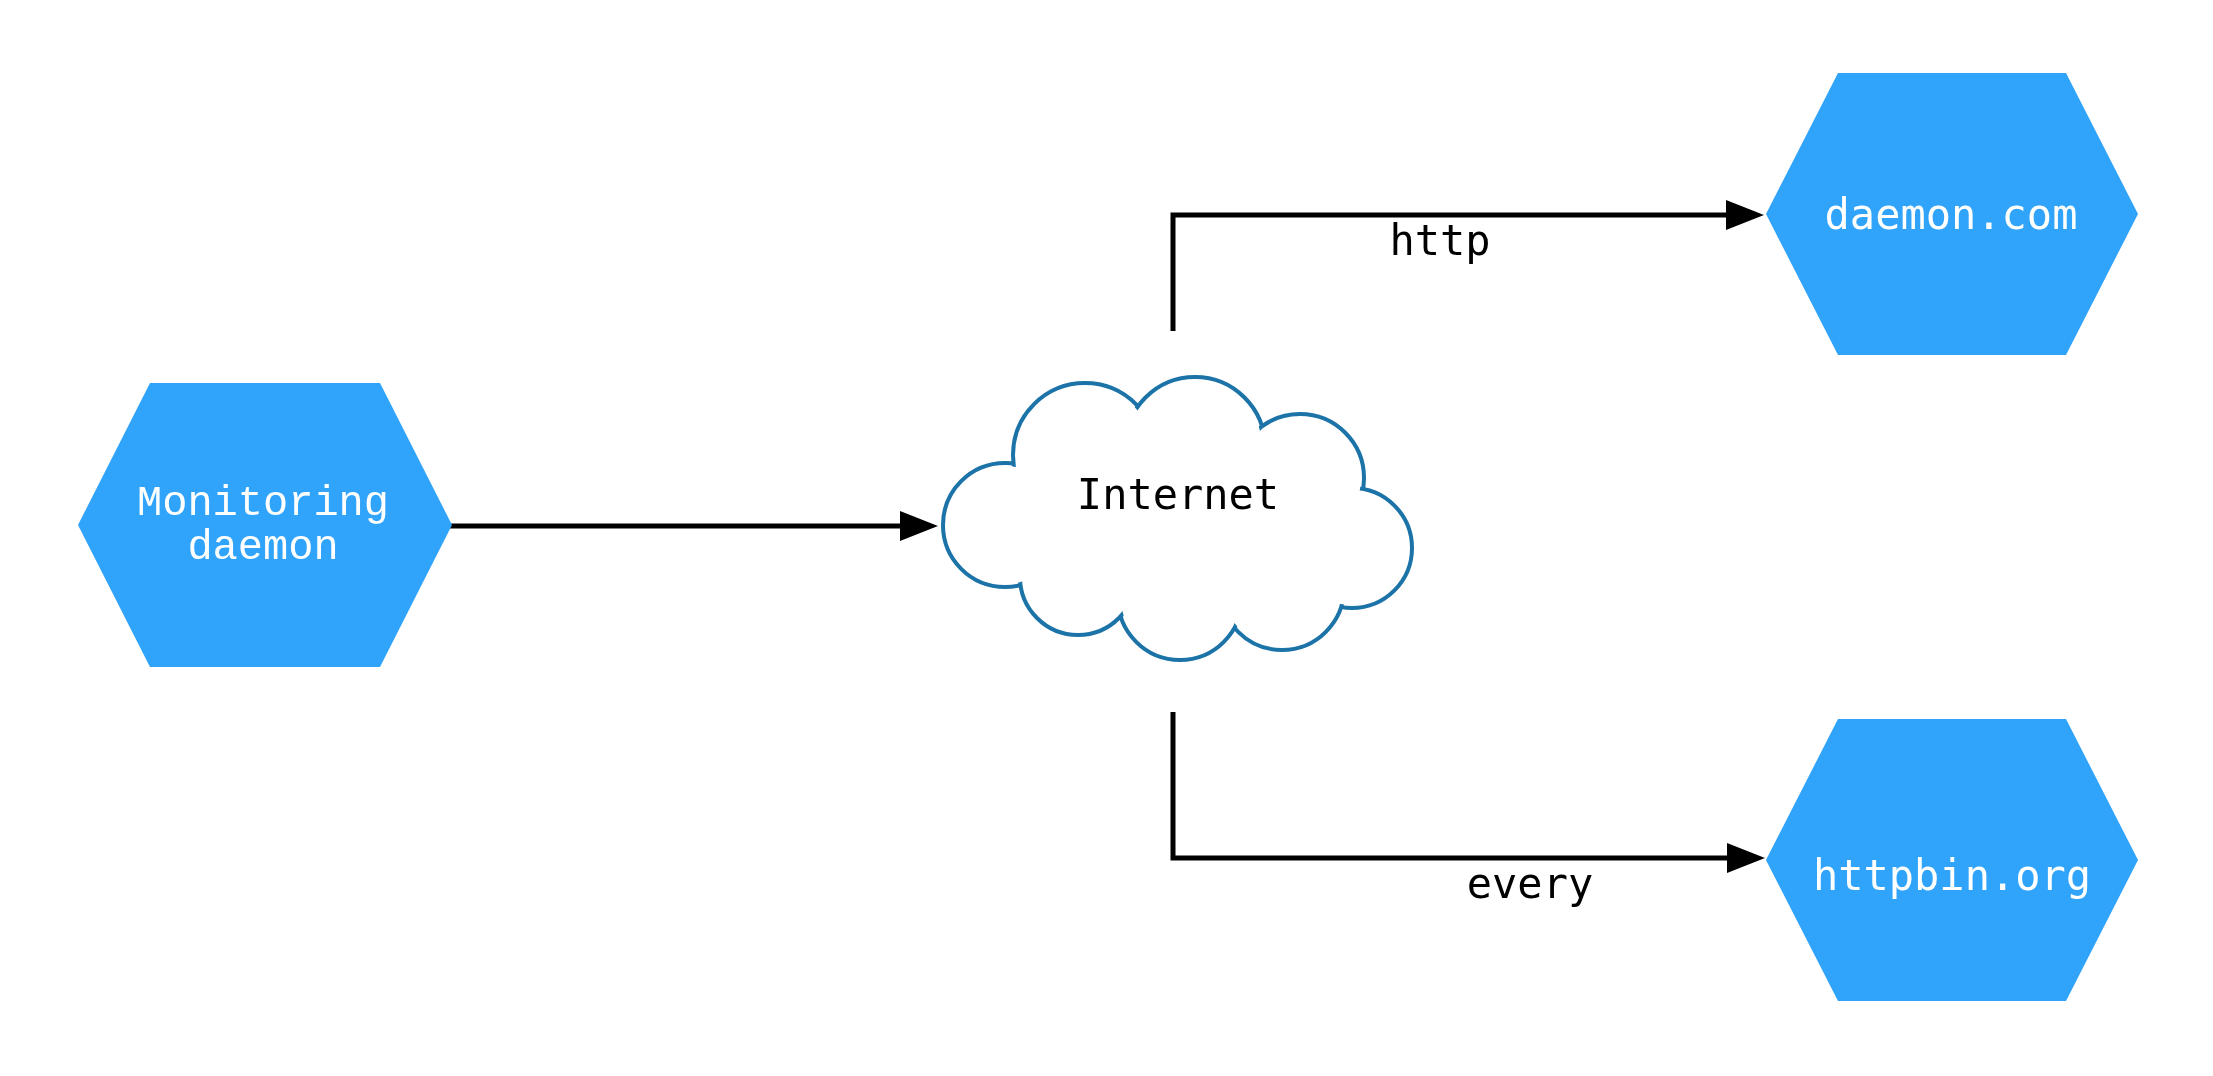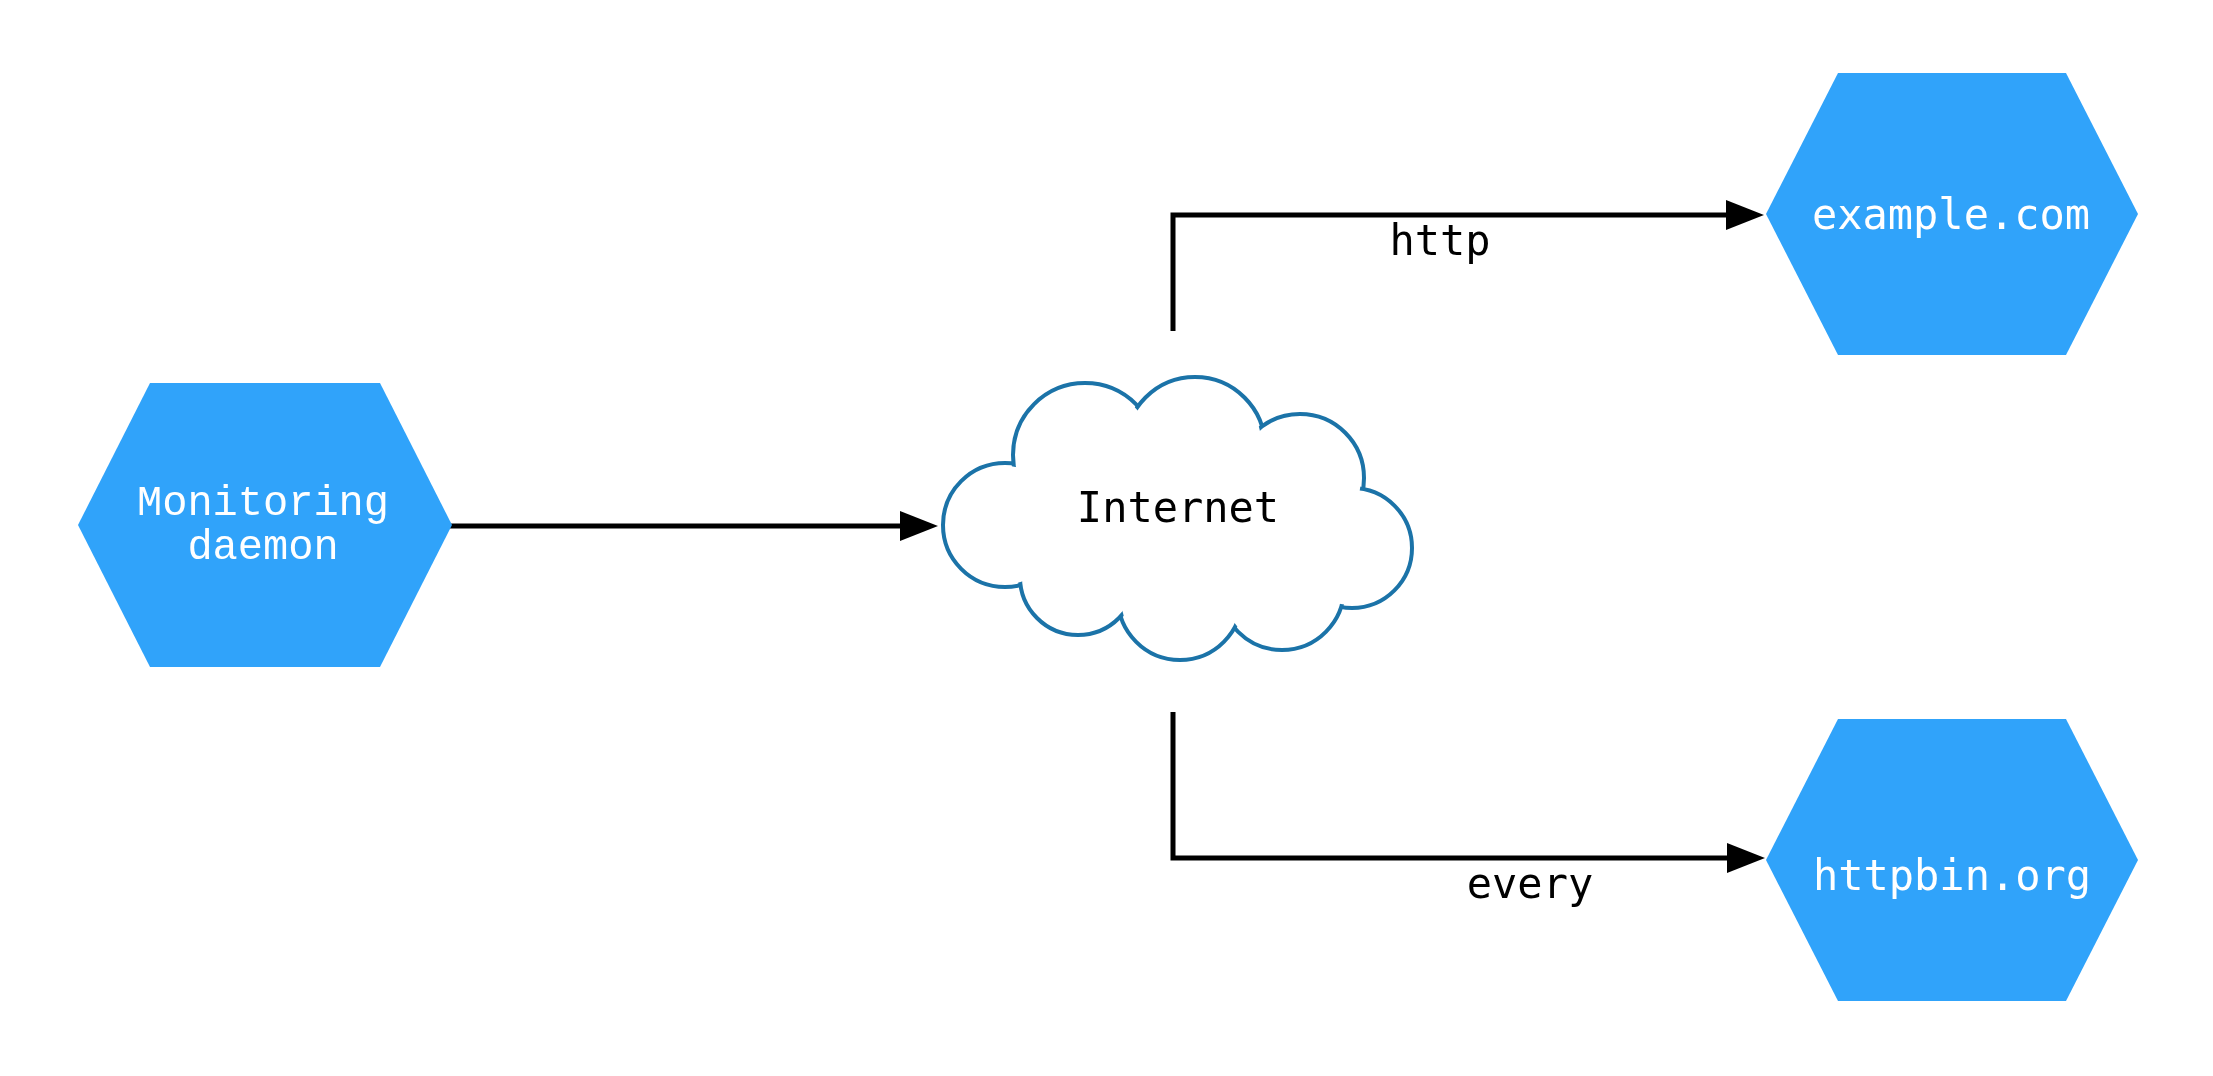"example.com" div.label { text: example.com -> daemon.com }
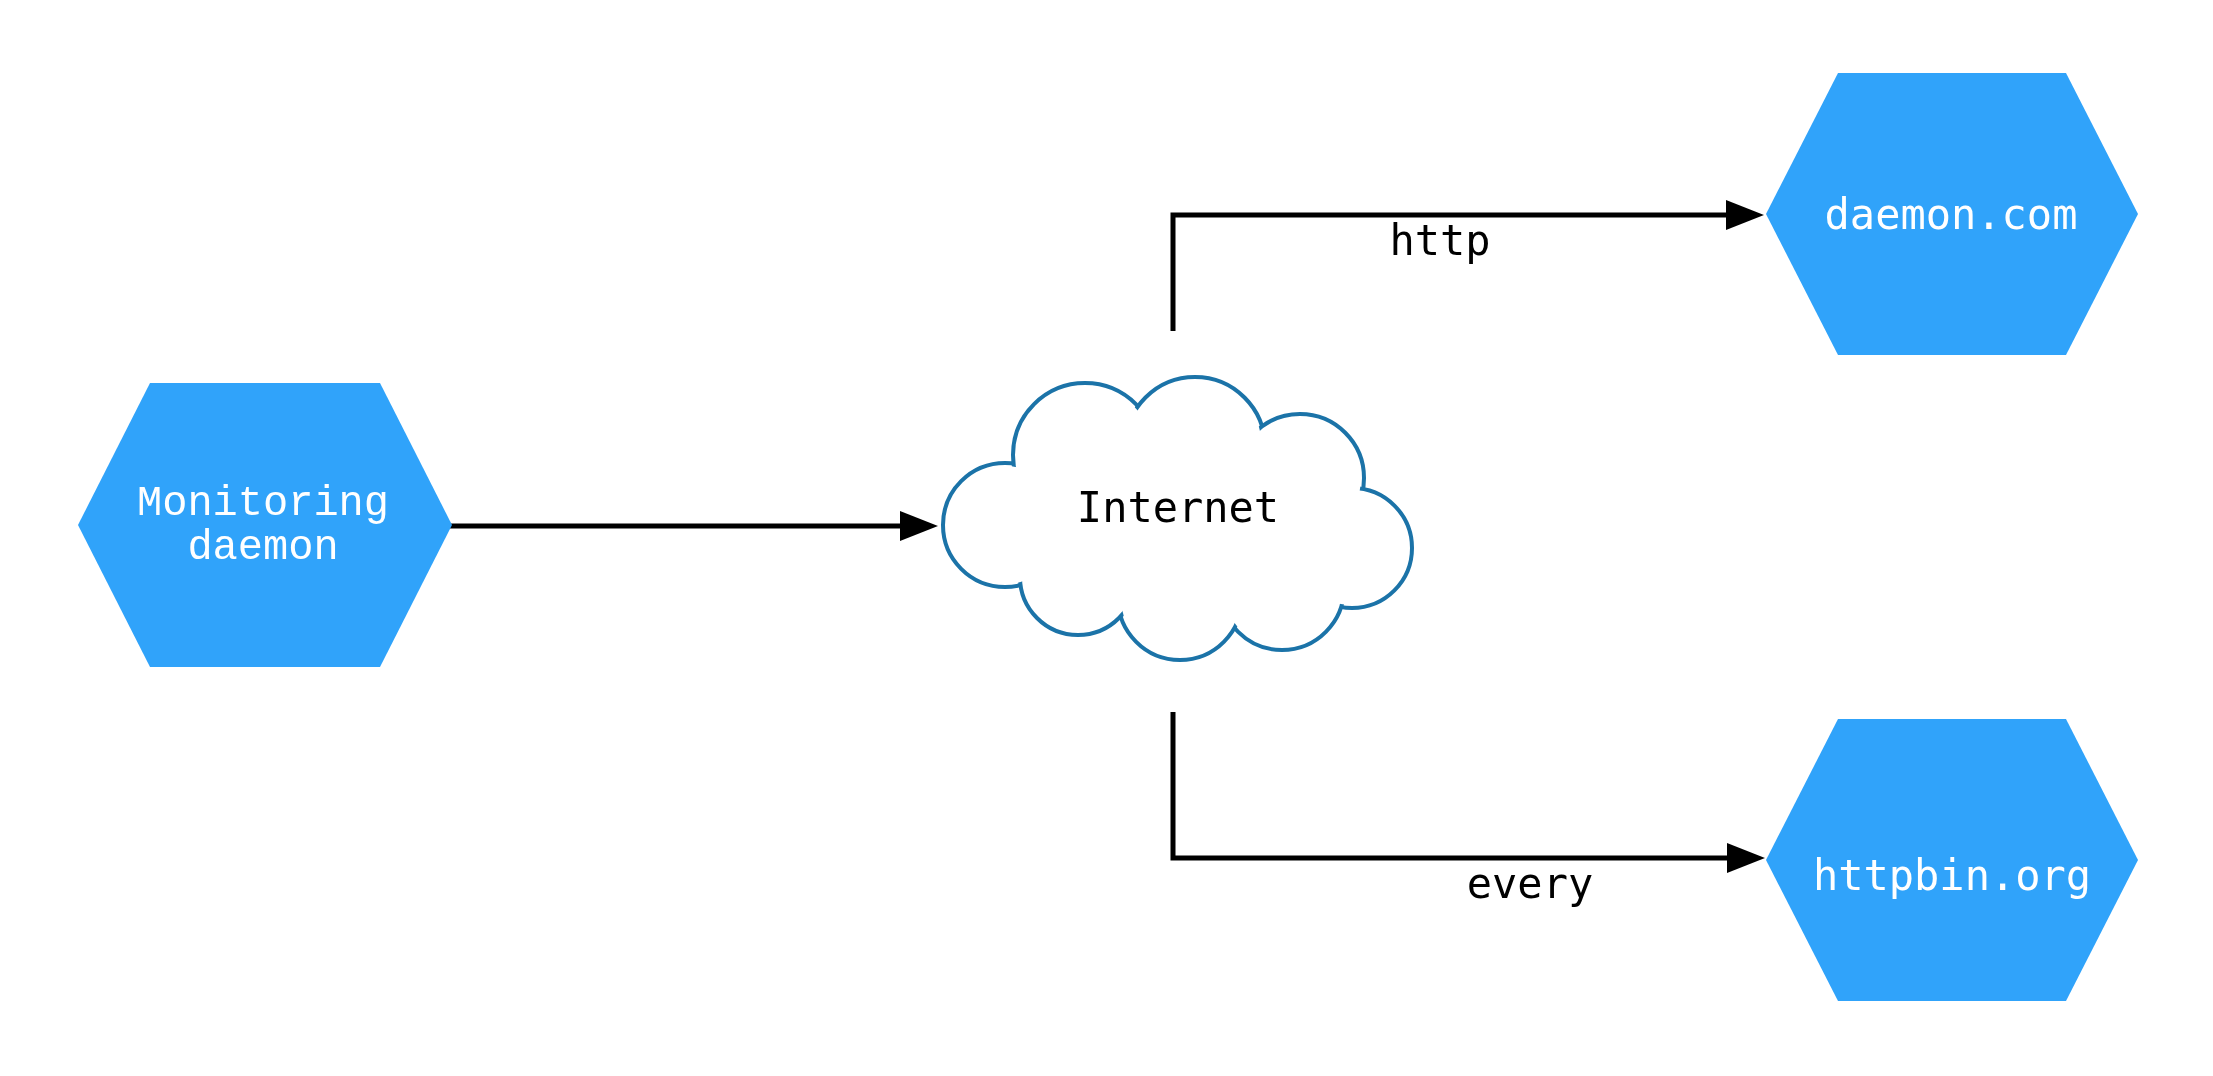"Internet" div.label { top: 508px -> 495px }
